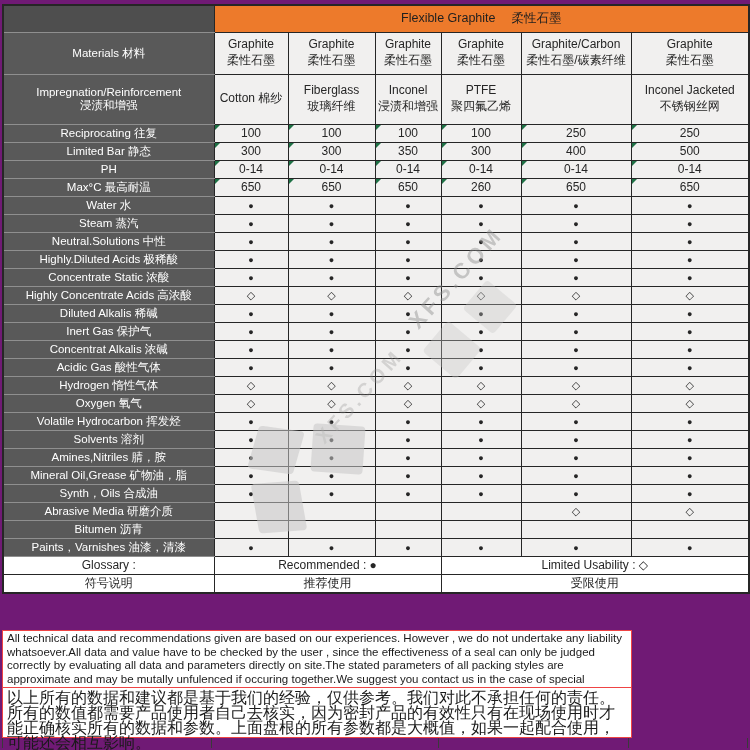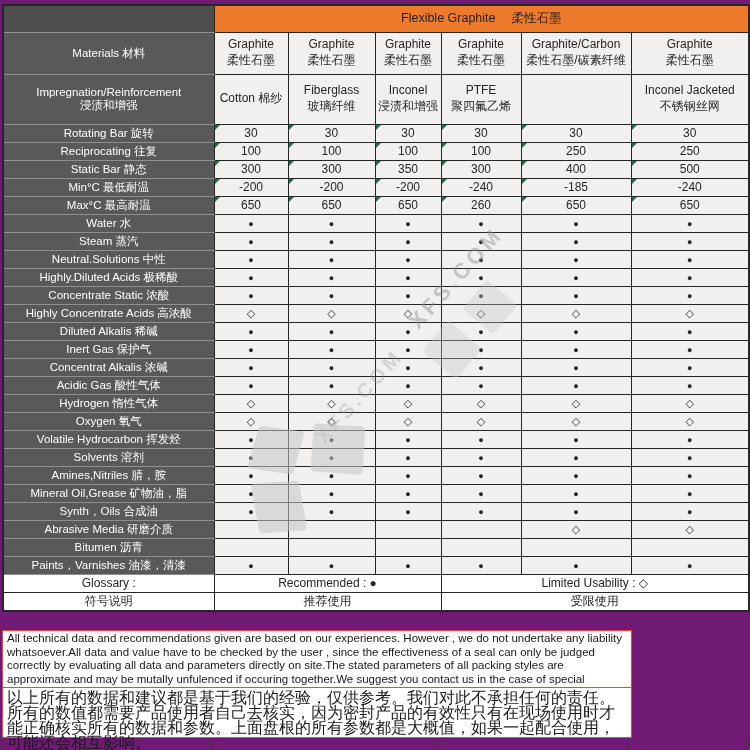"Rotating Bar 旋转" tr.r18 { html: <tr> <td>Rotating Bar 旋转</td> <td><span>30</span></td> <td><span>30</span></td> <td><span>30</span></td> <td><span>30</span></td> <td><span>30</span></td> <td><span>30</span></td> </tr> -> none }
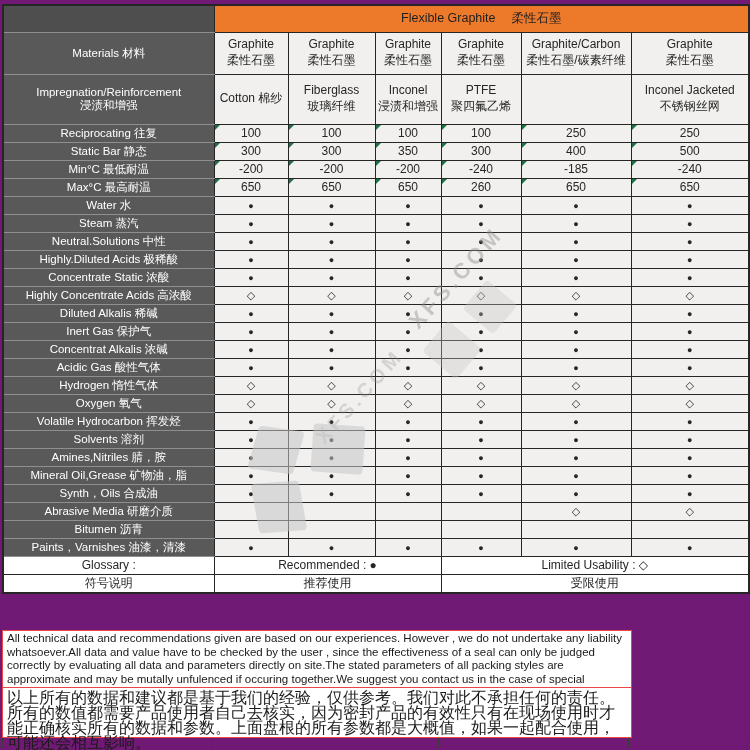"Static Bar 静态" td.lab { text: Static -> Limited }
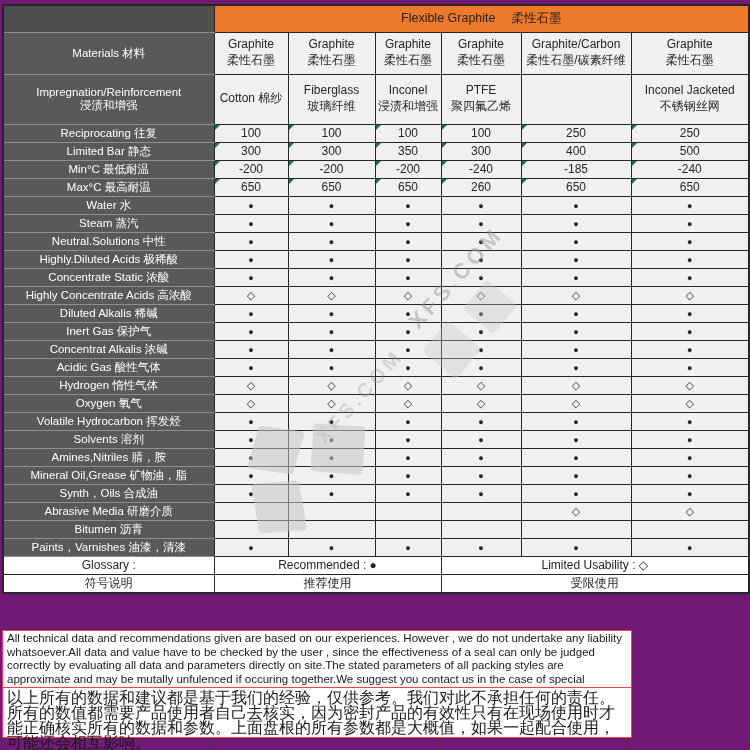"PH" tr.r18 { html: none -> <tr> <td>PH</td> <td><span>0-14</span></td> <td><span>0-14</span></td> <td><span>0-14</span></td> <td><span>0-14</span></td> <td><span>0-14</span></td> <td><span>0-14</span></td> </tr> }
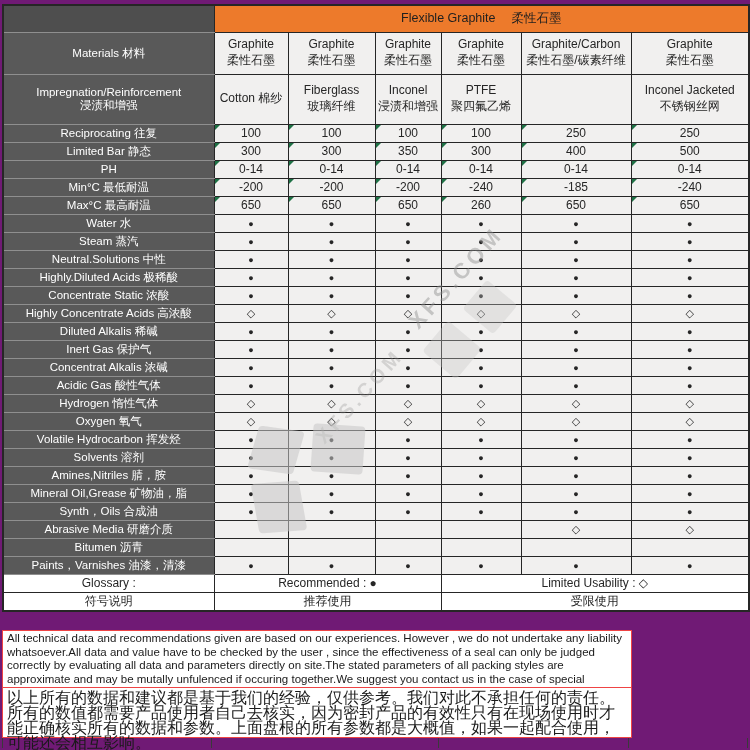"Min°C 最低耐温" tr.r18 { html: <tr> <td>Min°C 最低耐温</td> <td><span>-200</span></td> <td><span>-200</span></td> <td><span>-200</span></td> <td><span>-240</span></td> <td><span>-185</span></td> <td><span>-240</span></td> </tr> -> none }
